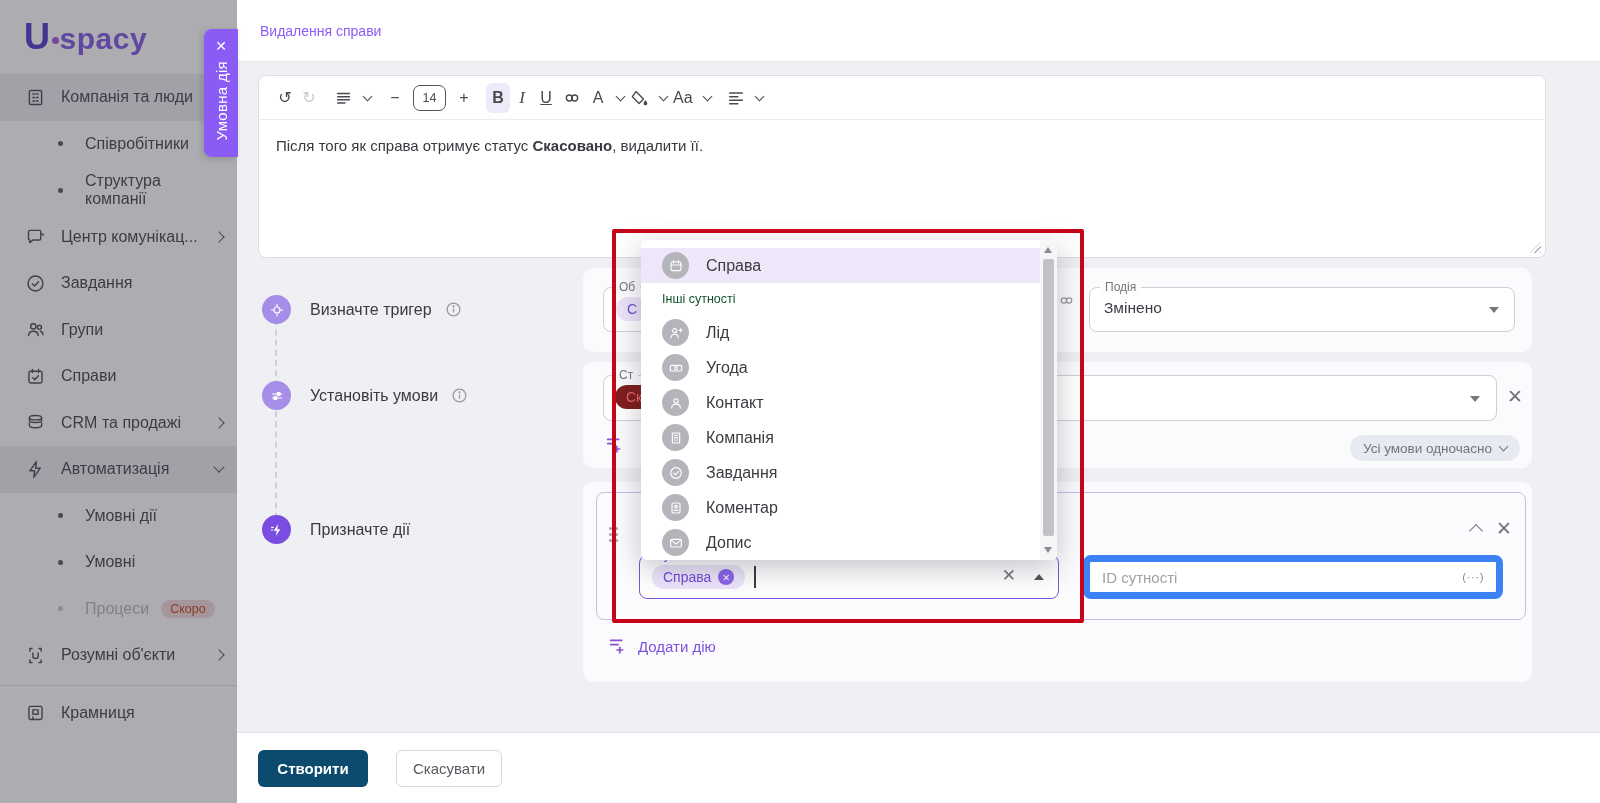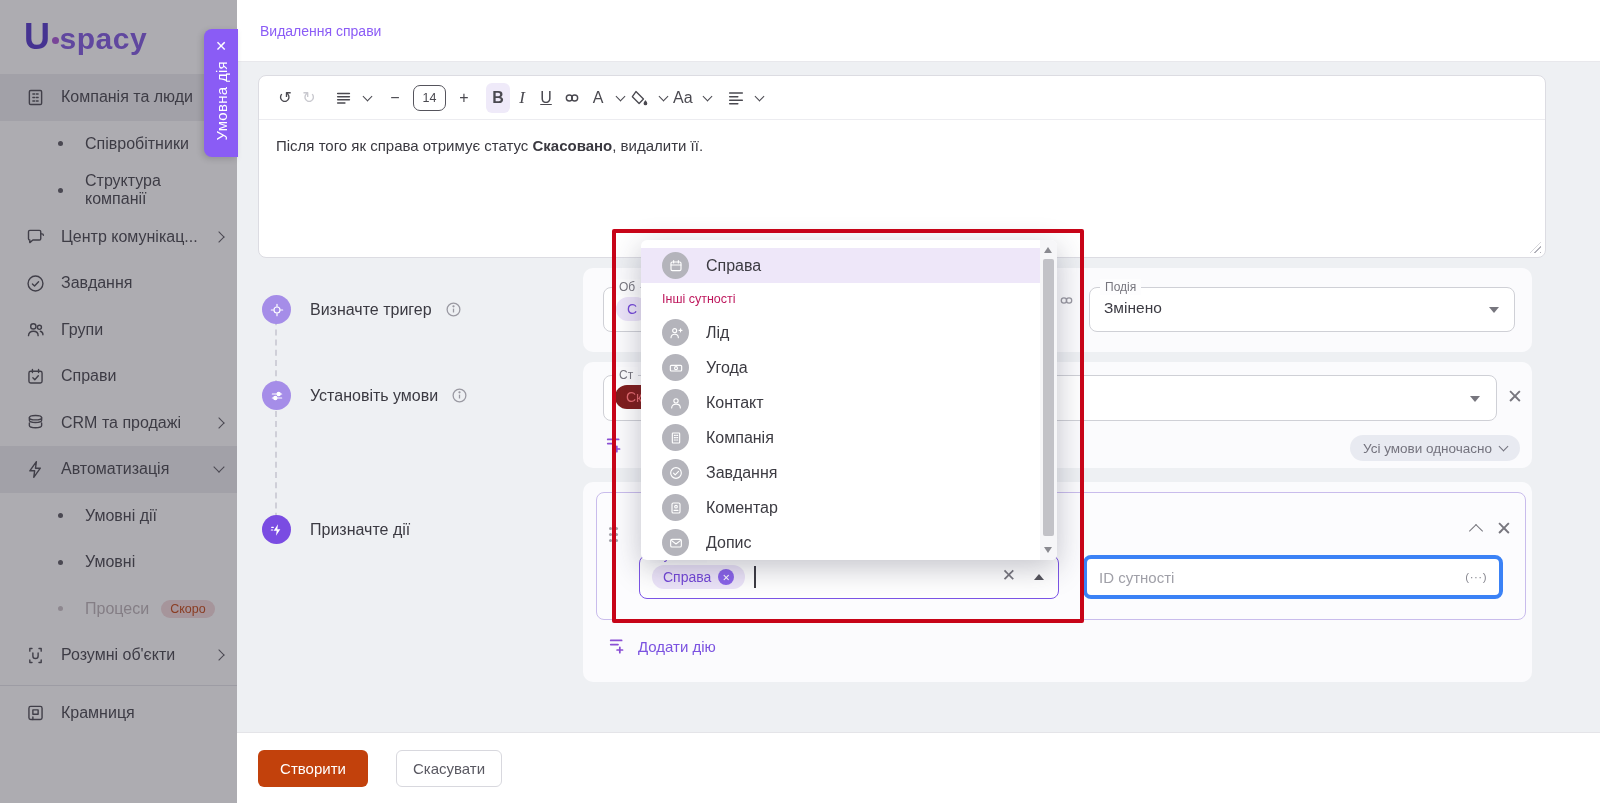"Інші сутності" .pgroup { color: #be185d -> #14532d }
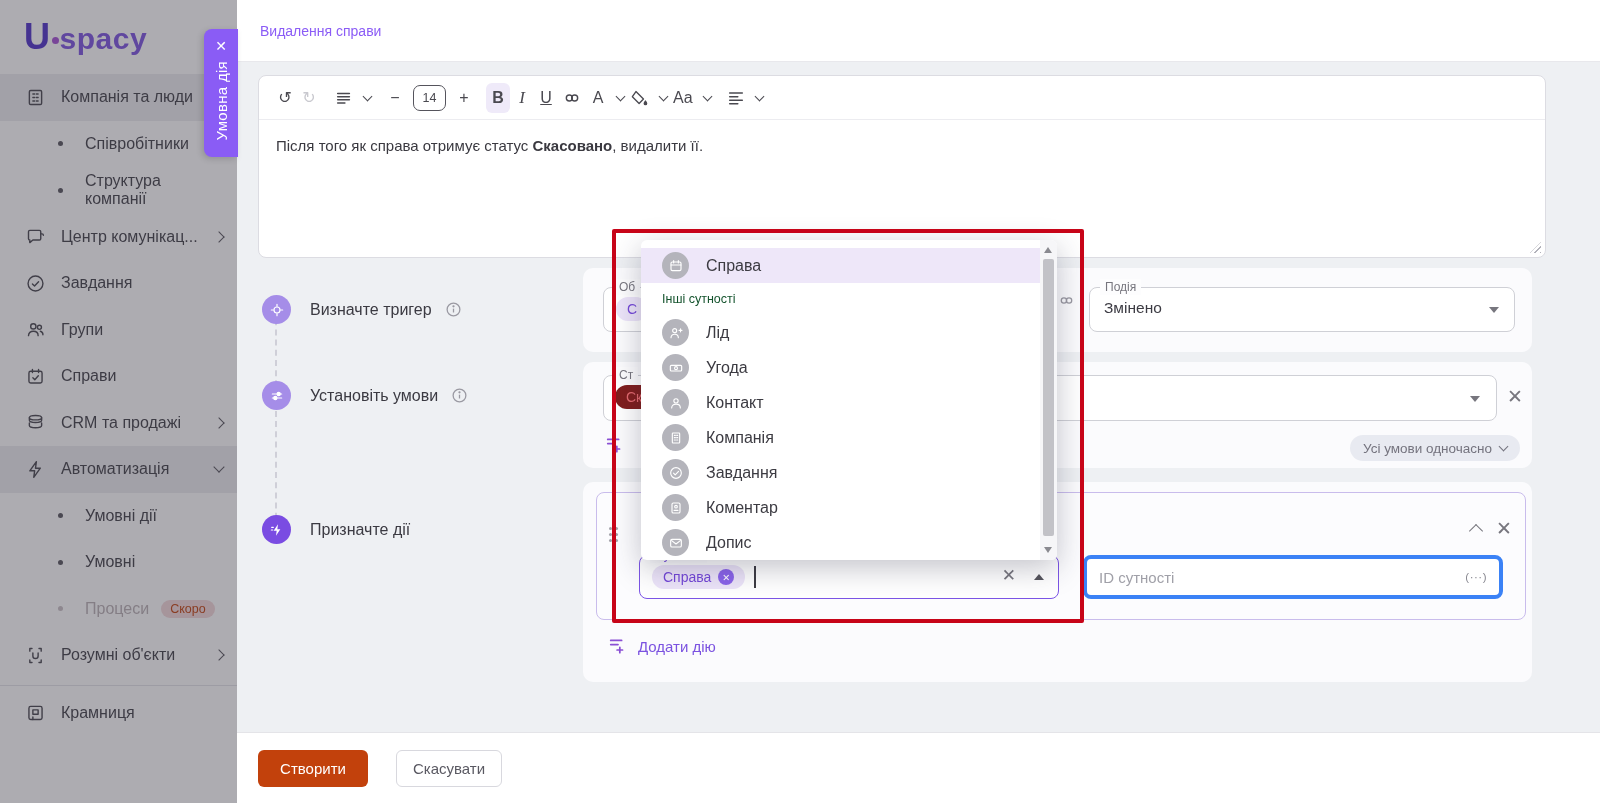"ID сутності" .id-wrap { border: 4px solid #3b82f6 -> 7px solid #3b82f6 }
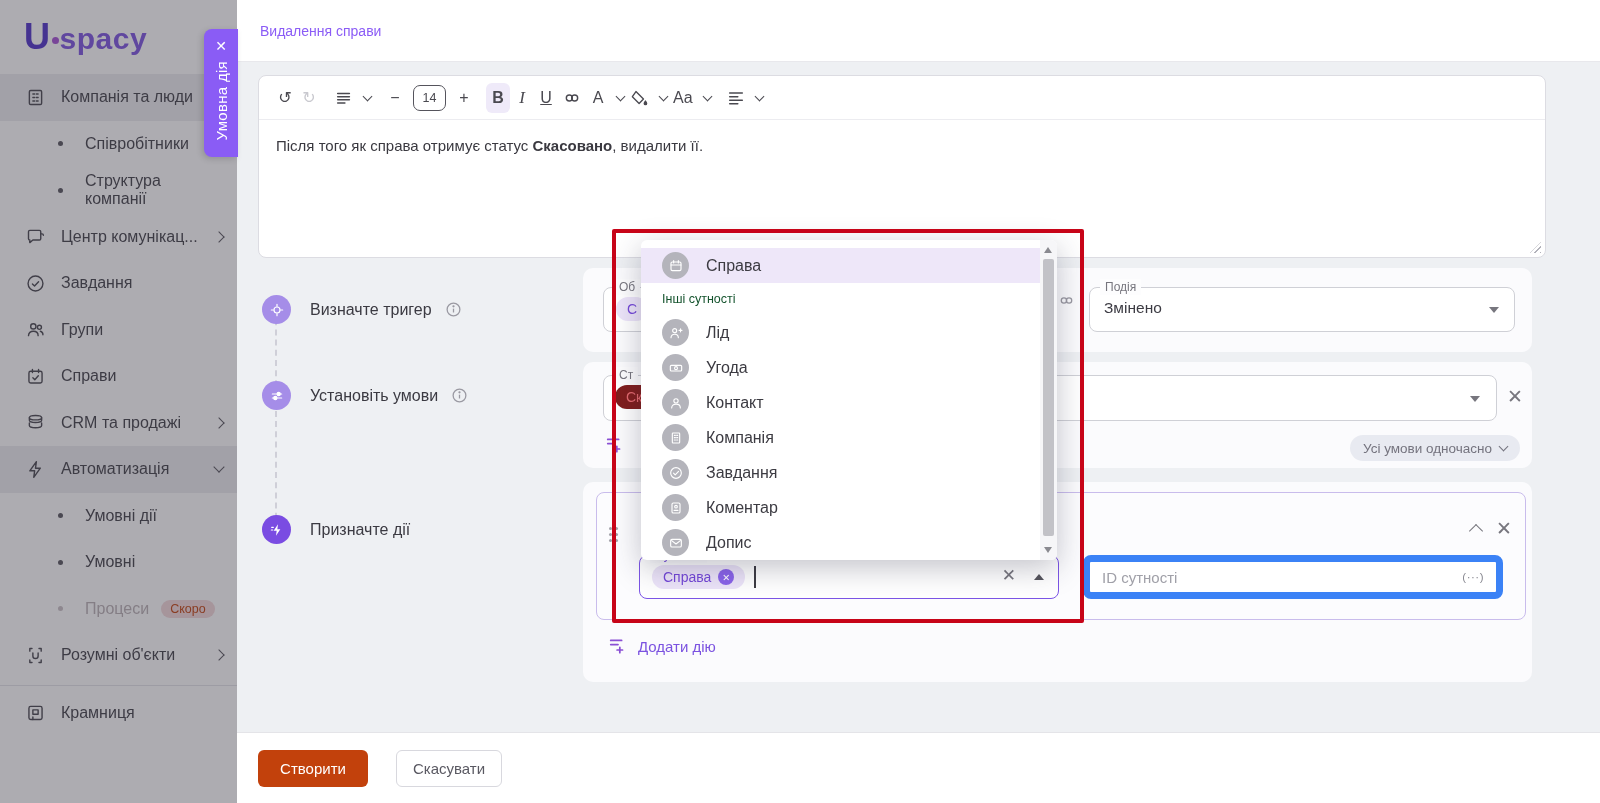"Створити" .btn-primary { background: #c2410c -> #0c4a6e; font-weight: 400 -> 700 }
